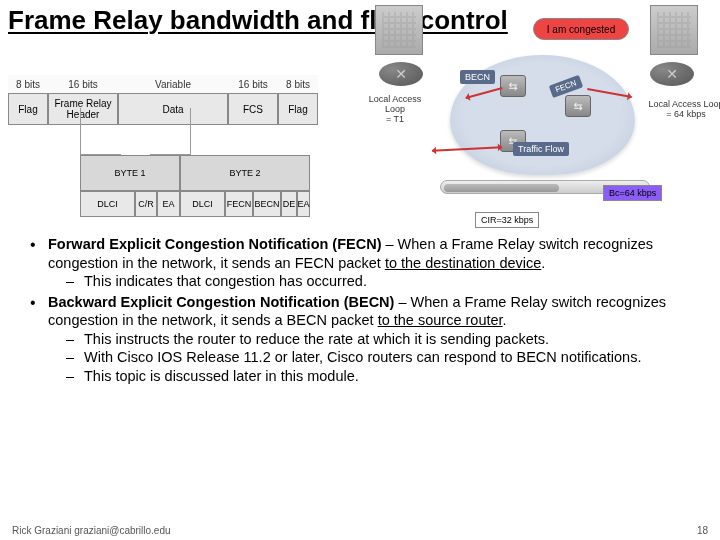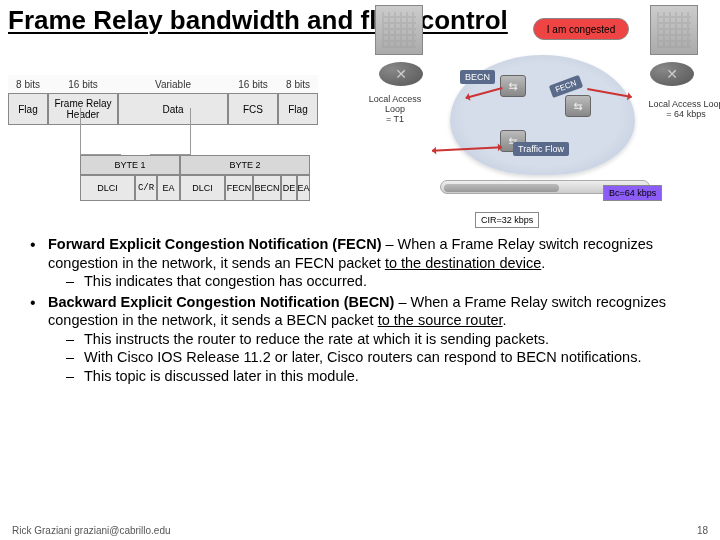"BYTE 1" .byte-header { height: 20px -> 36px }
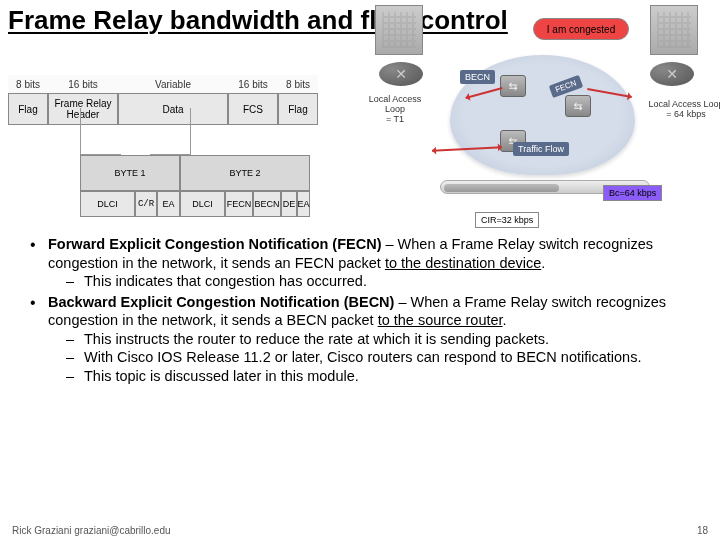"C/R" .bf-cr { font-family: Liberation Mono, monospace -> none }
